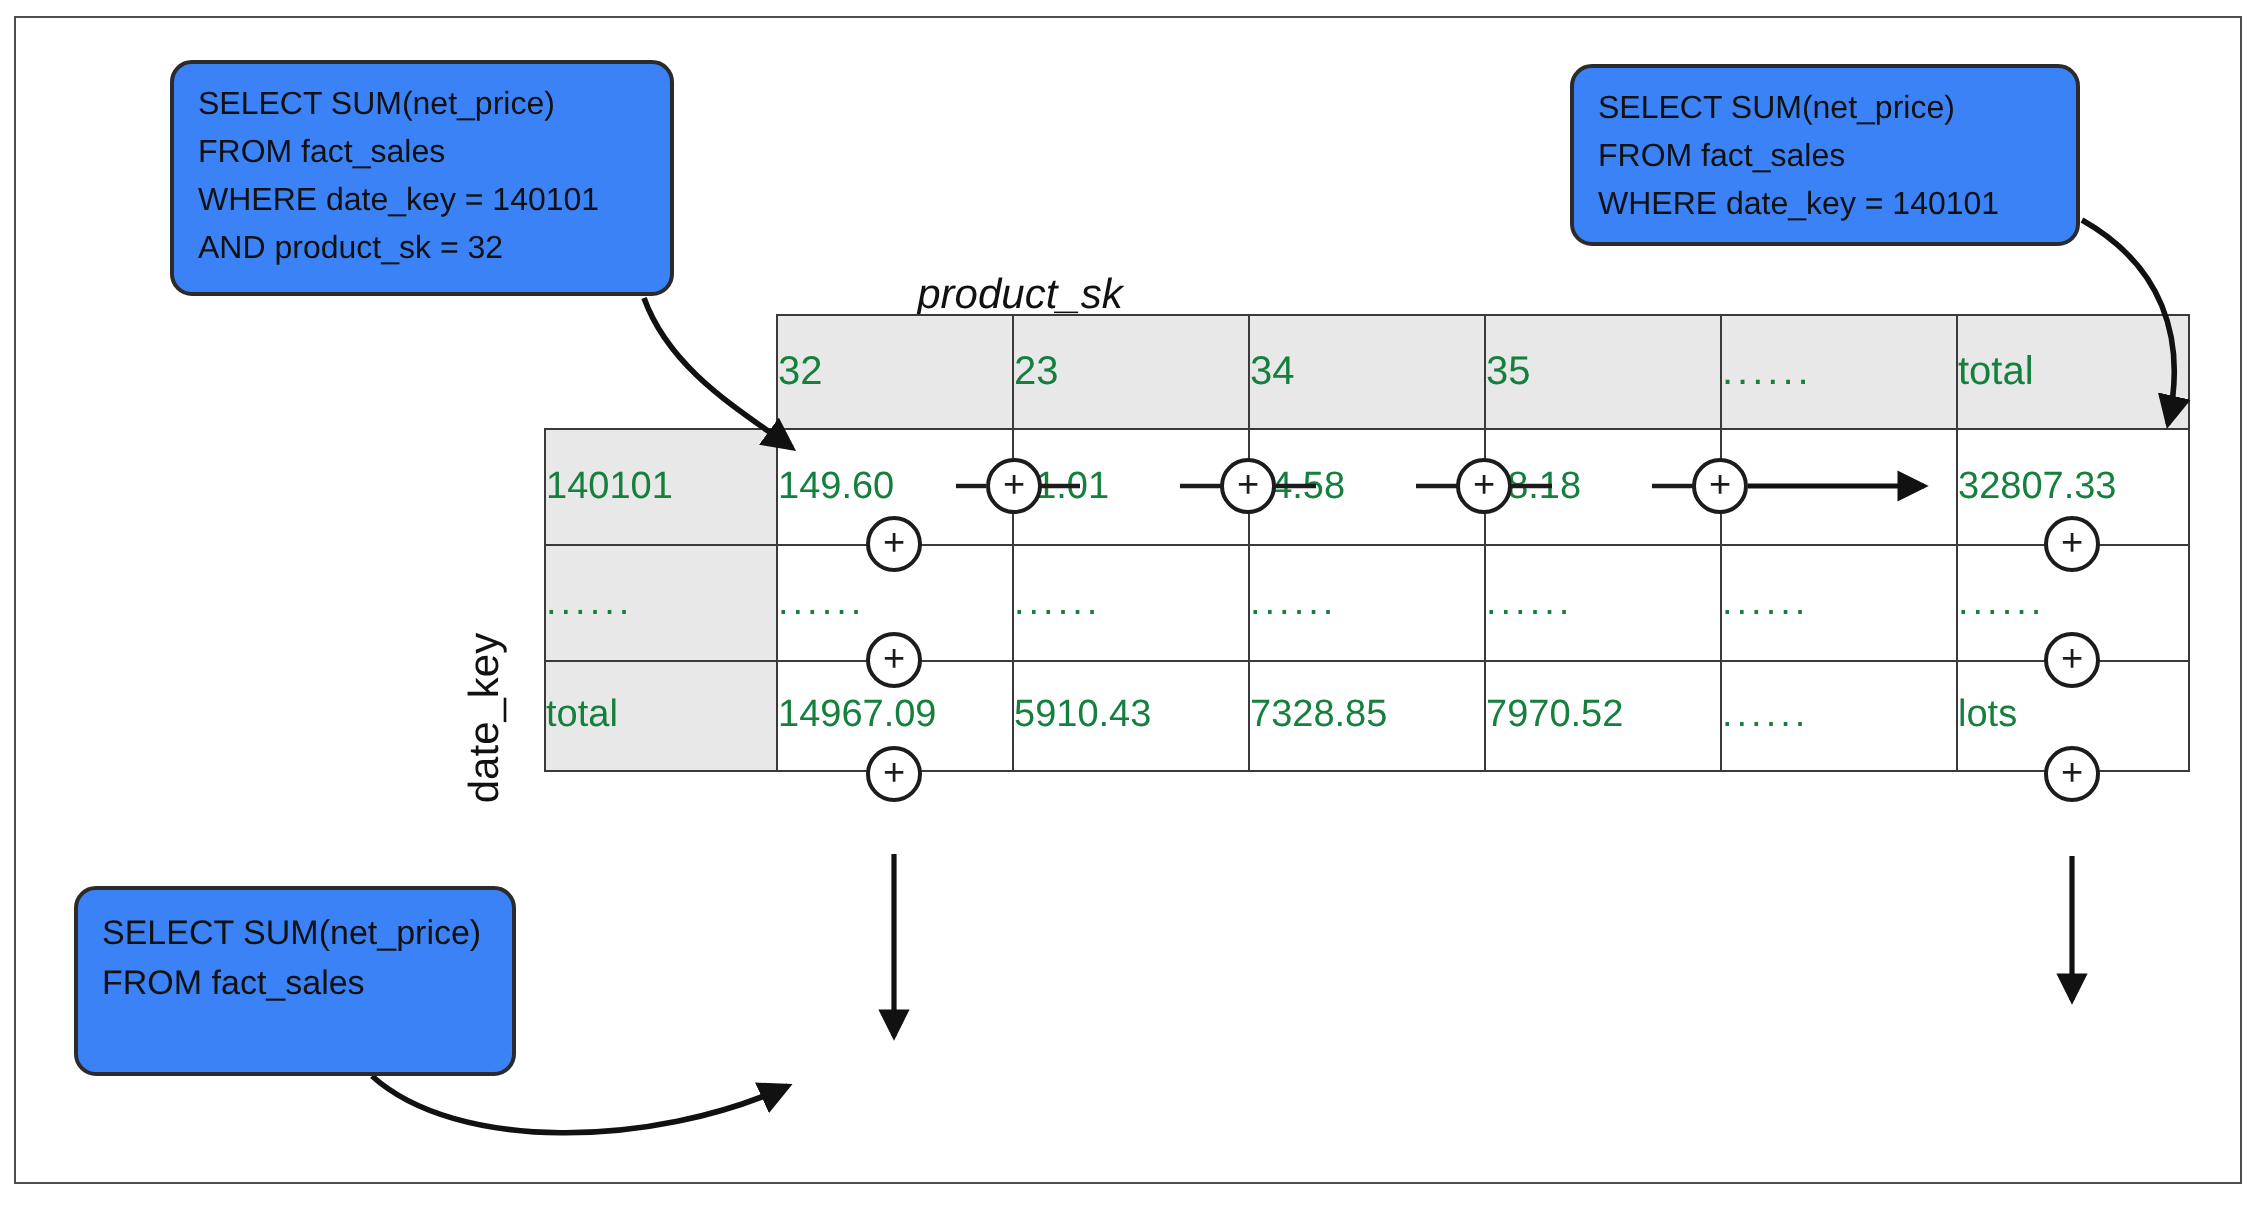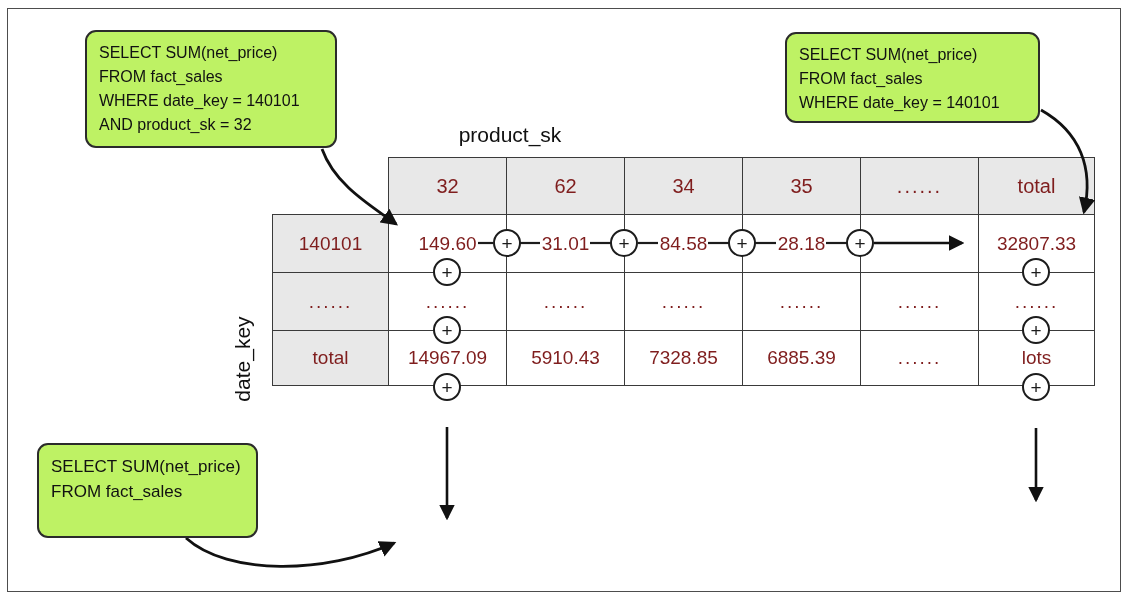"SELECT SUM(net_price)" .callout { background: #bef264 -> #3b82f6 }
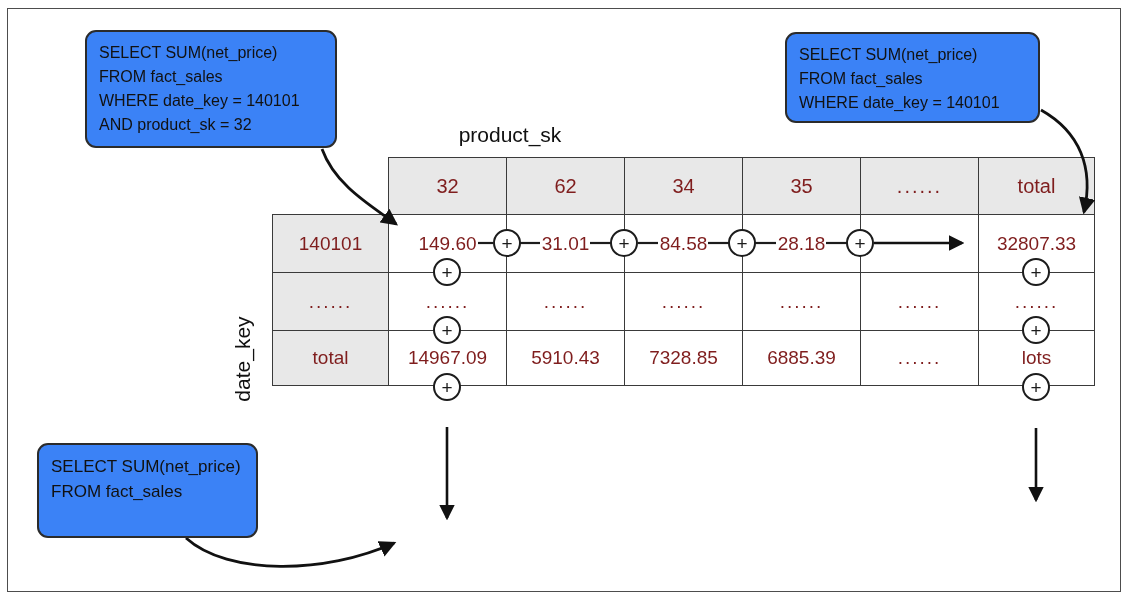"product_sk" .axis-col { font-style: none -> italic; top: 123px -> 136px }
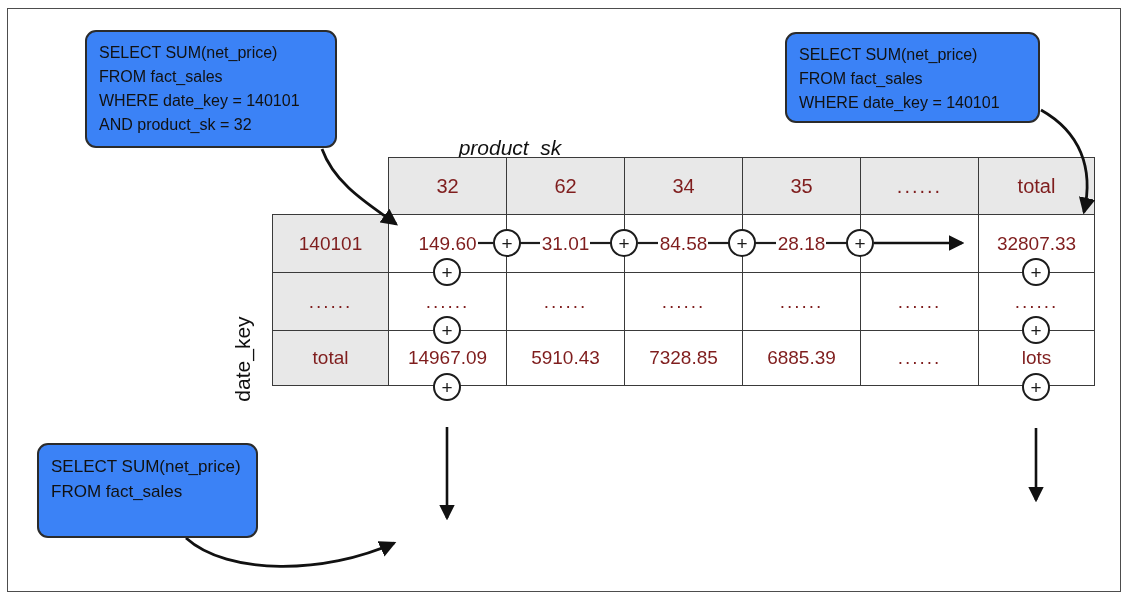"32" table.matrix td { color: #7f1d1d -> #15803d; text-align: center -> left }
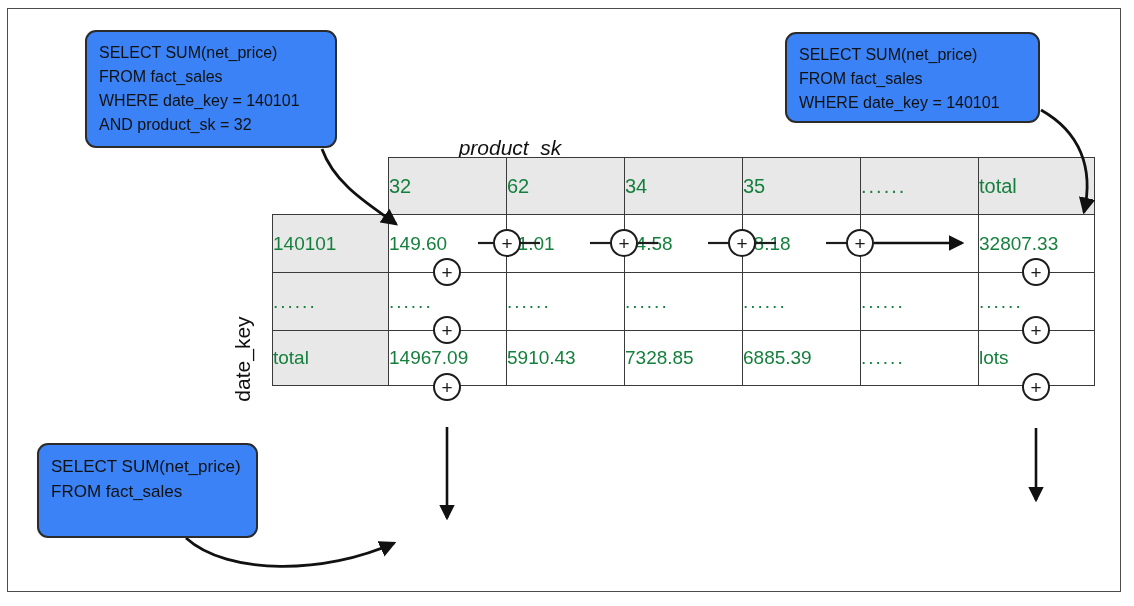"62" td.colhead { text: 62 -> 23 }
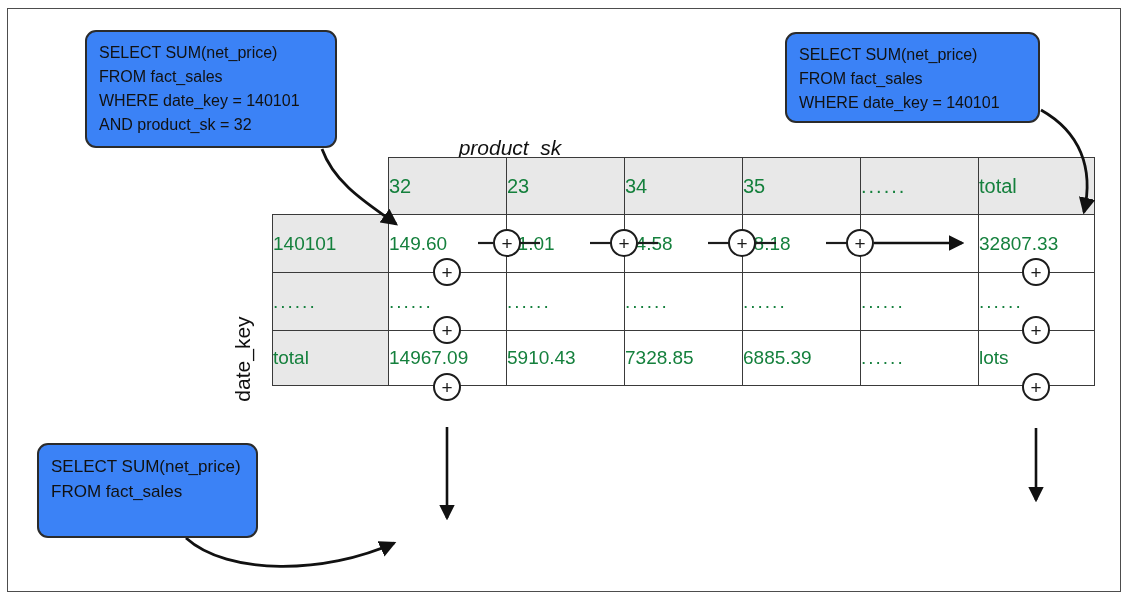"6885.39" td { text: 6885.39 -> 7970.52 }
